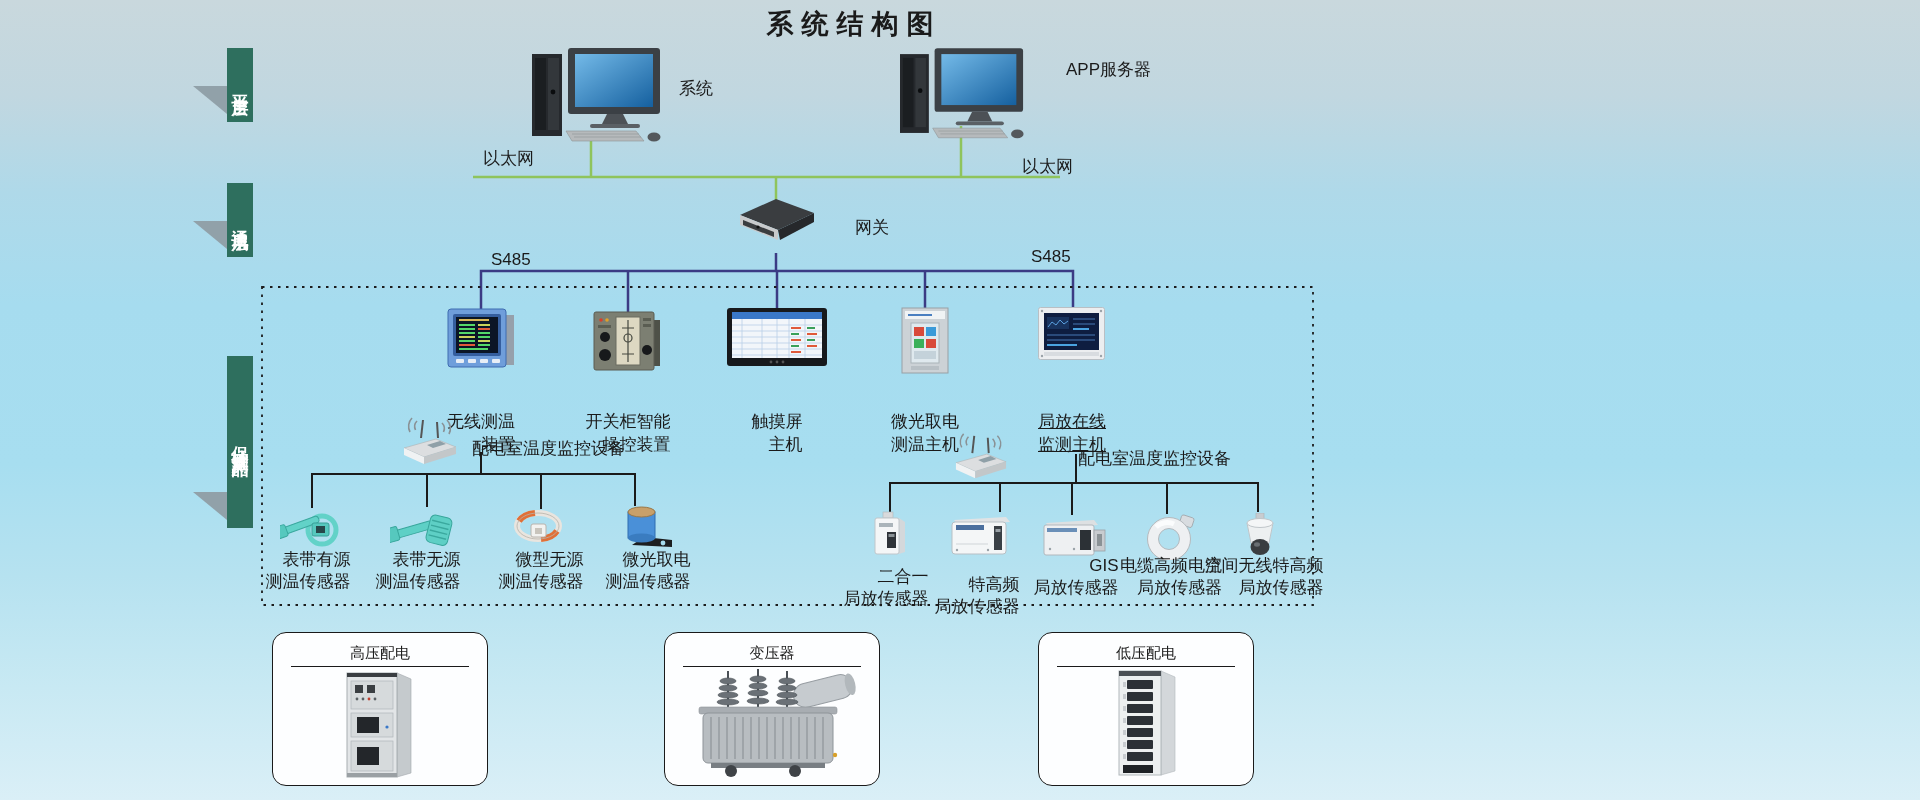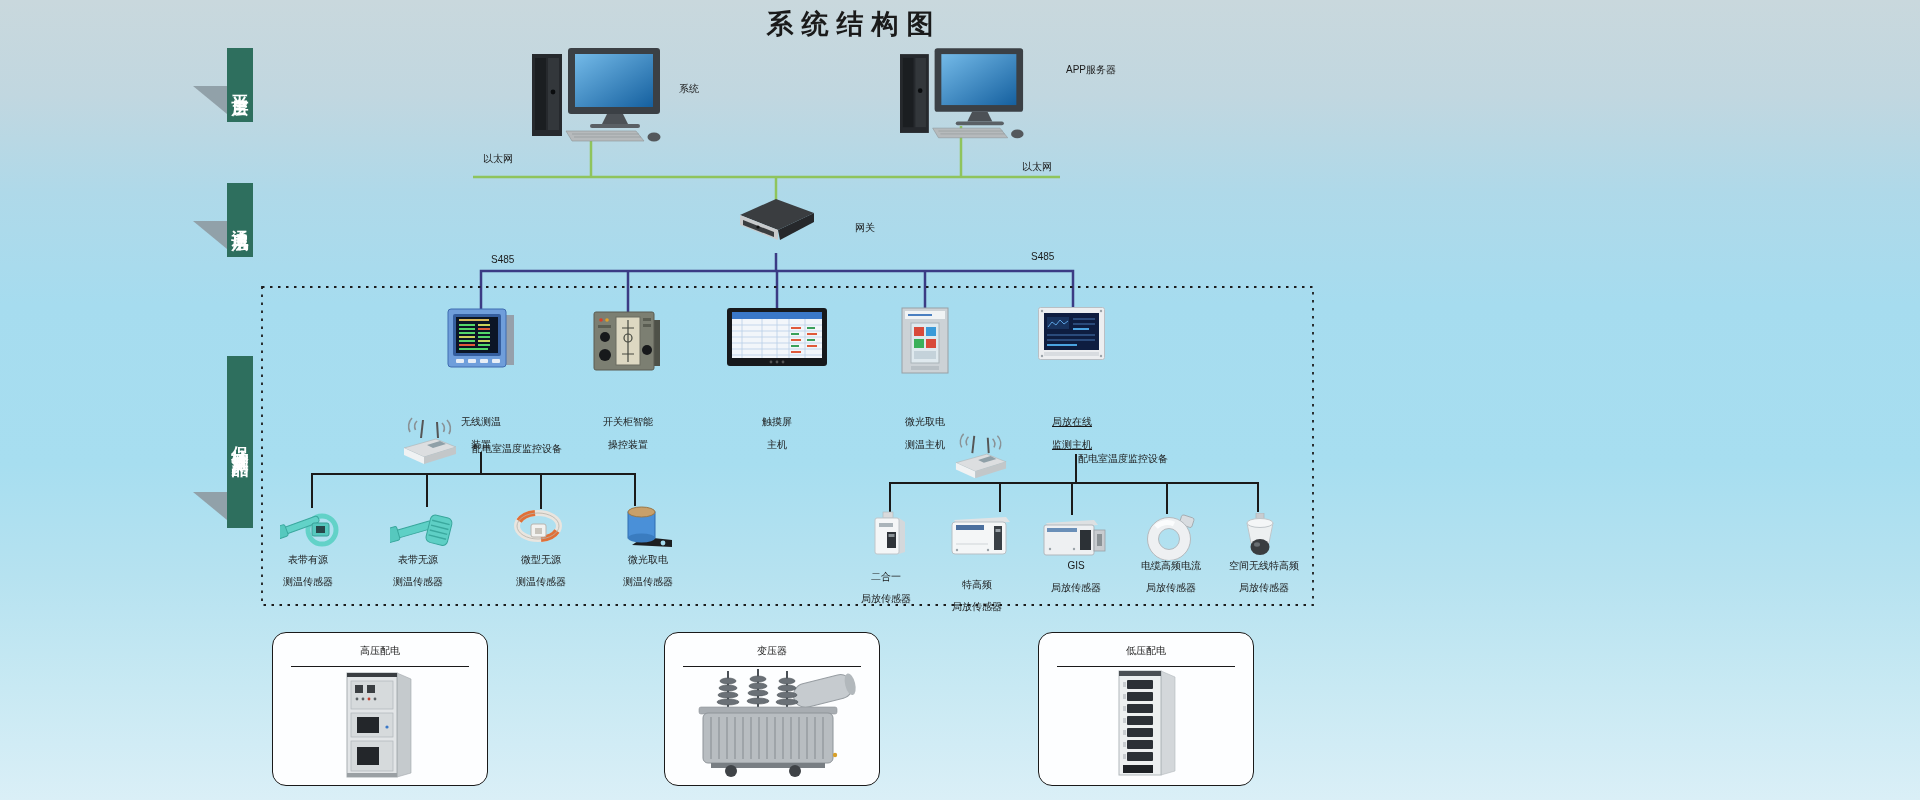"APP服务器" .lbl { font-size: 10px -> 17px }
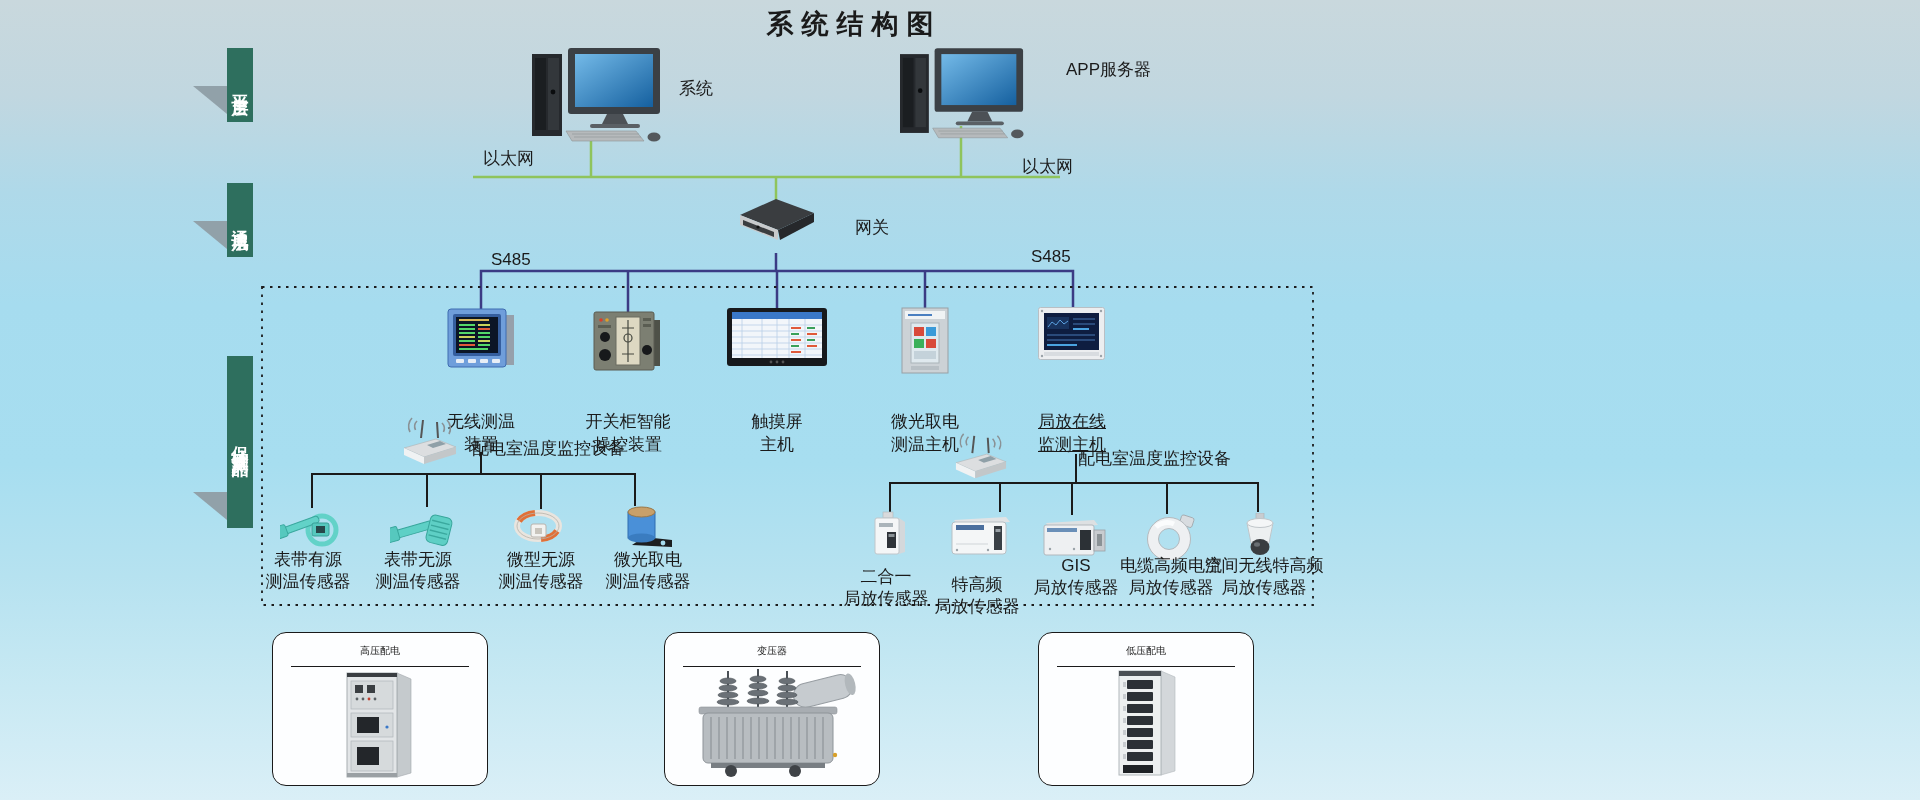"无线测温" .ctr { text-align: center -> right }
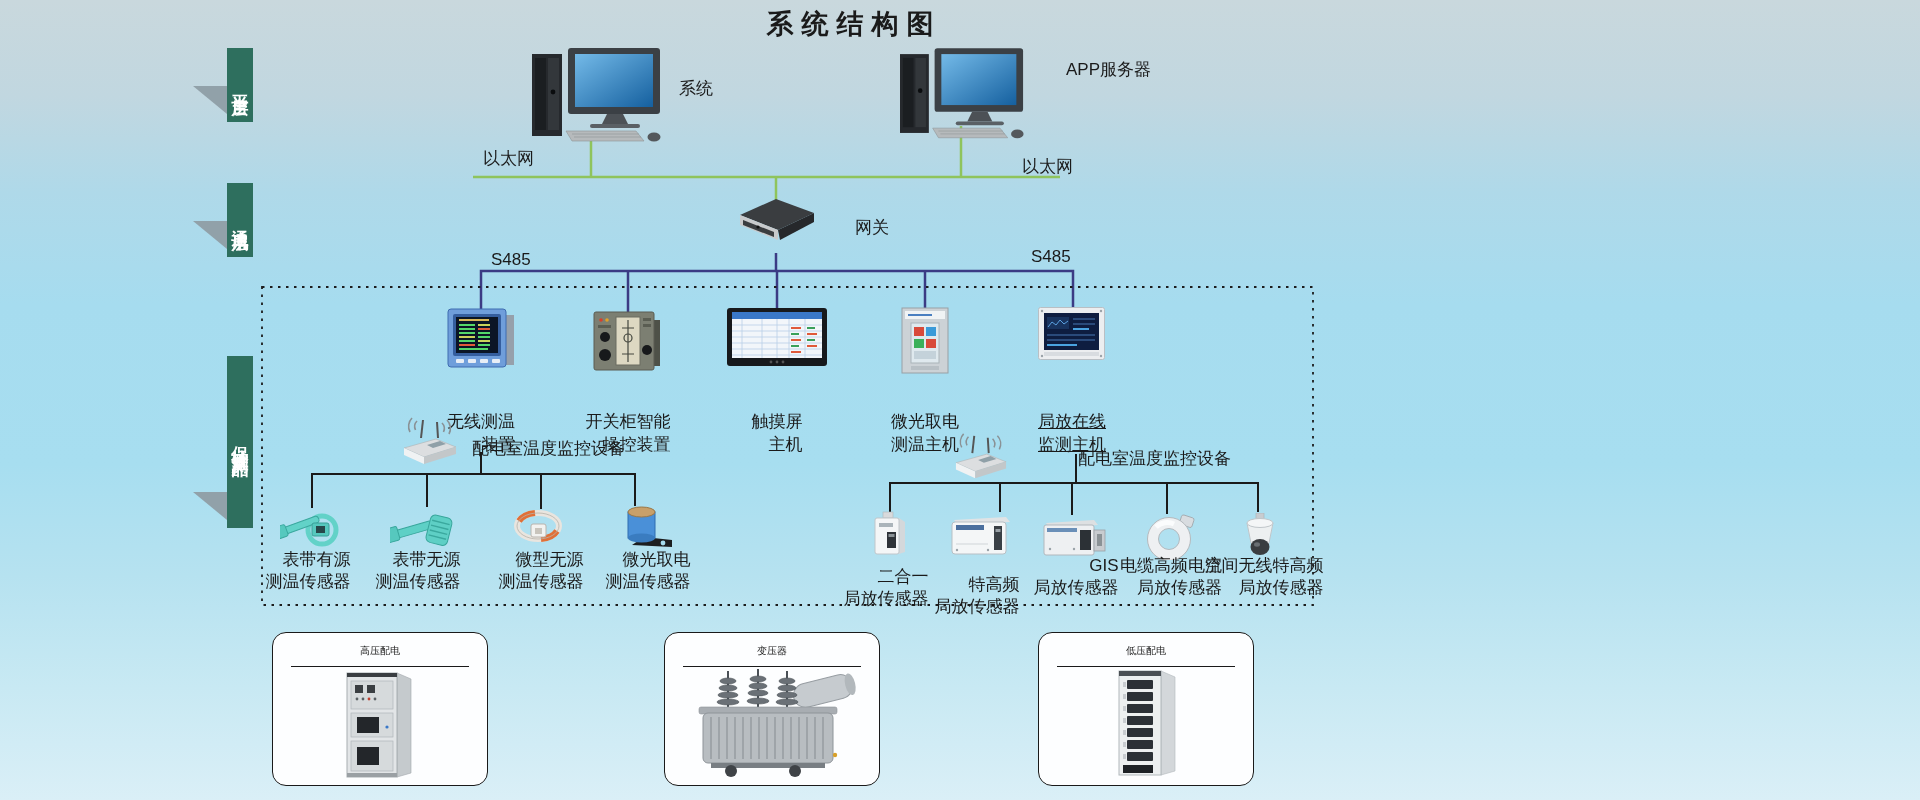"高压配电" .eqtitle { font-size: 10px -> 15px }
